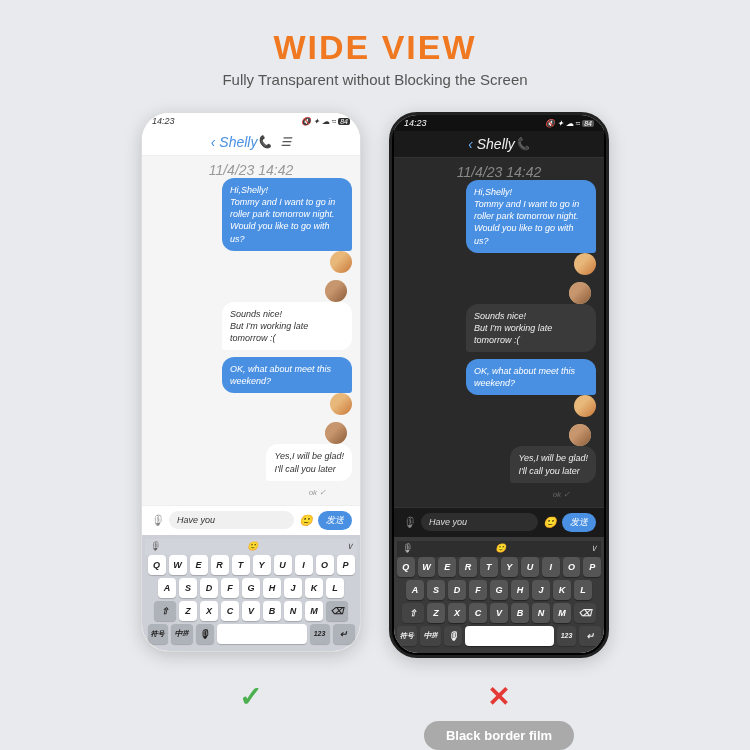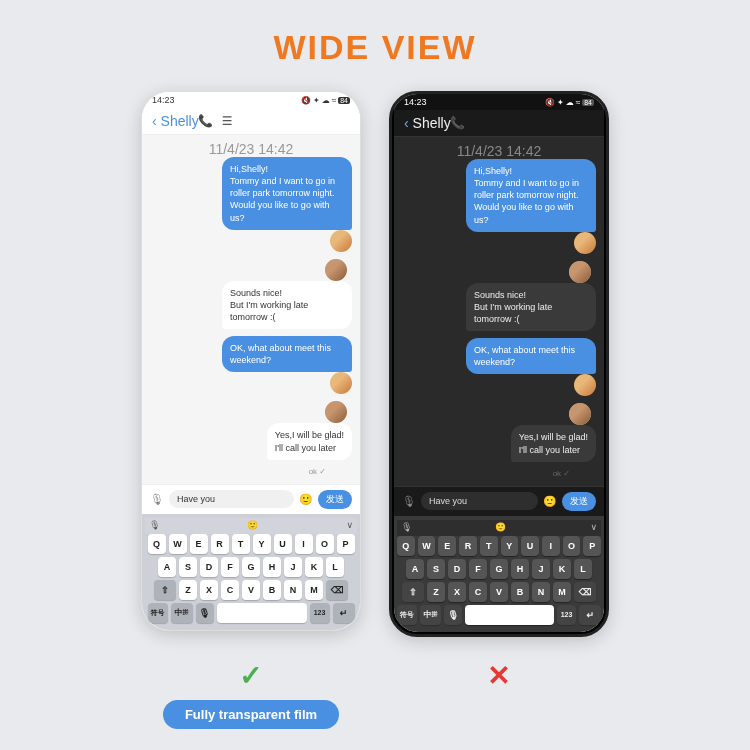"Fully Transparent without Blocking the" div.subtitle { html: none -> <div>Fully Transparent without Blocking the Screen</div> }
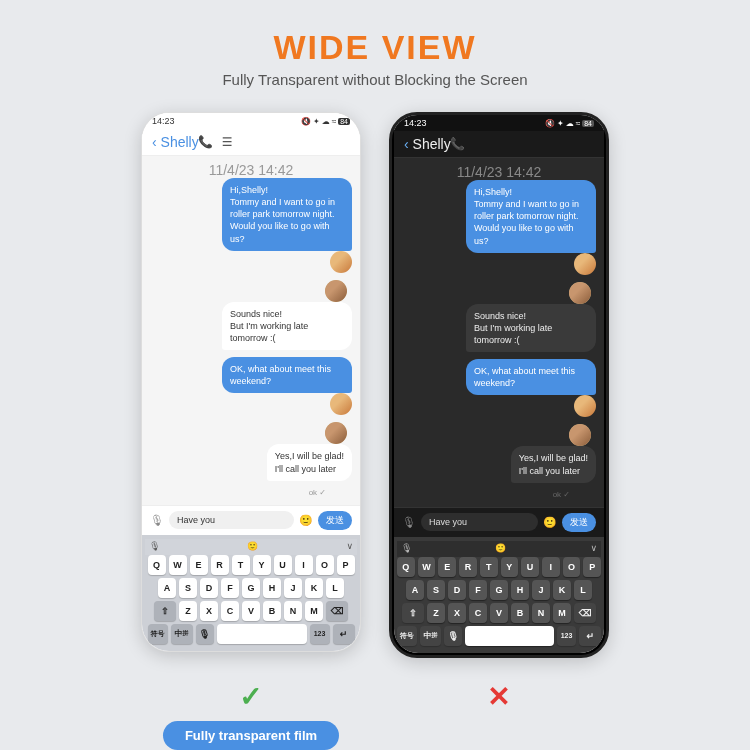"14:23" .phones-container { font-style: none -> italic }
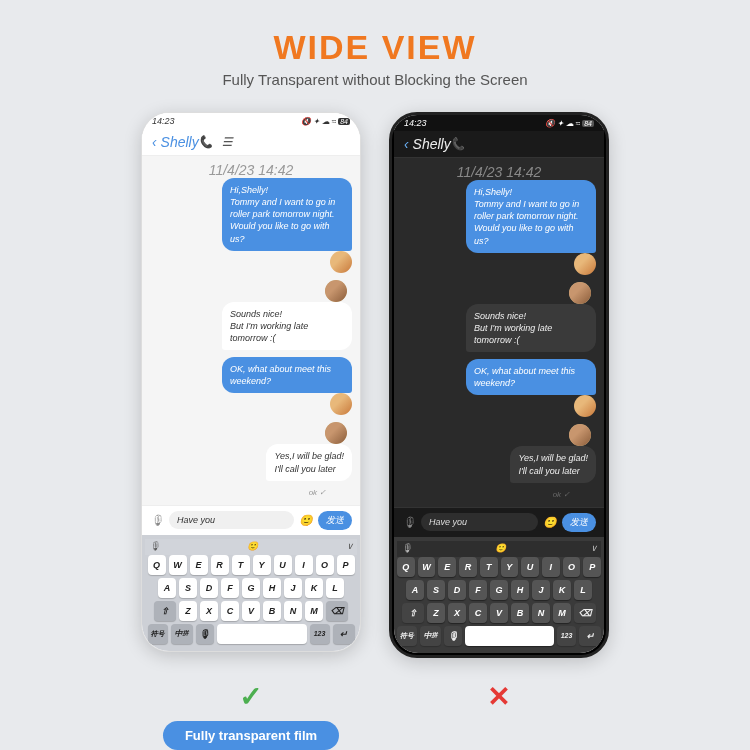"‹ Shelly" .chat-header { justify-content: flex-start -> center }
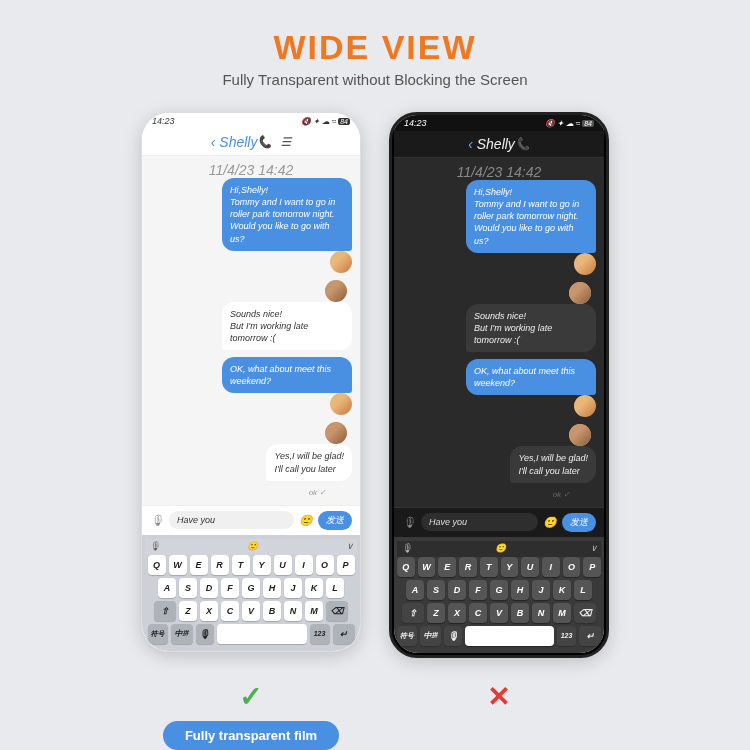"Fully transparent film" div.label-pill { html: <div>Fully transparent film</div> -> none }
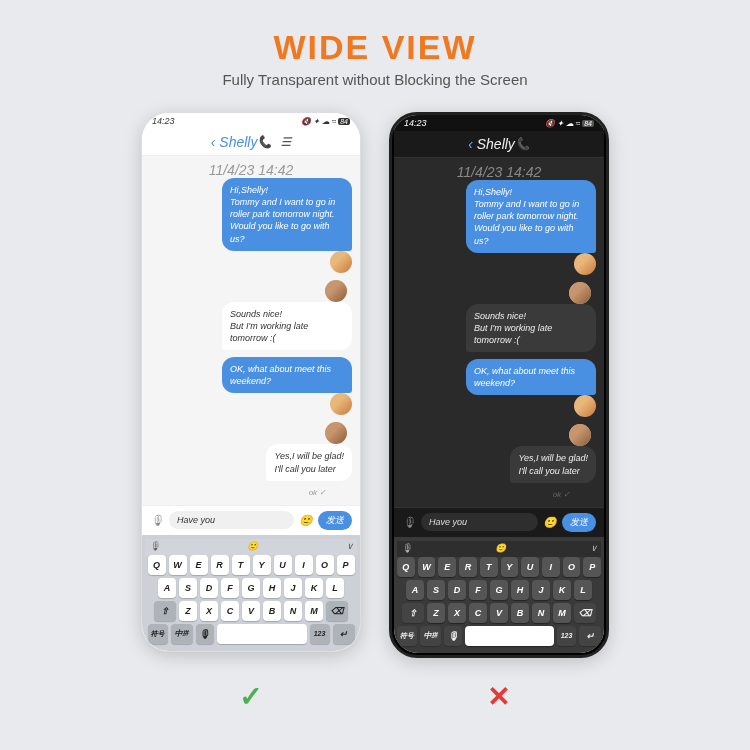"Black border film" div.label-pill { html: none -> <div>Black border film</div> }
